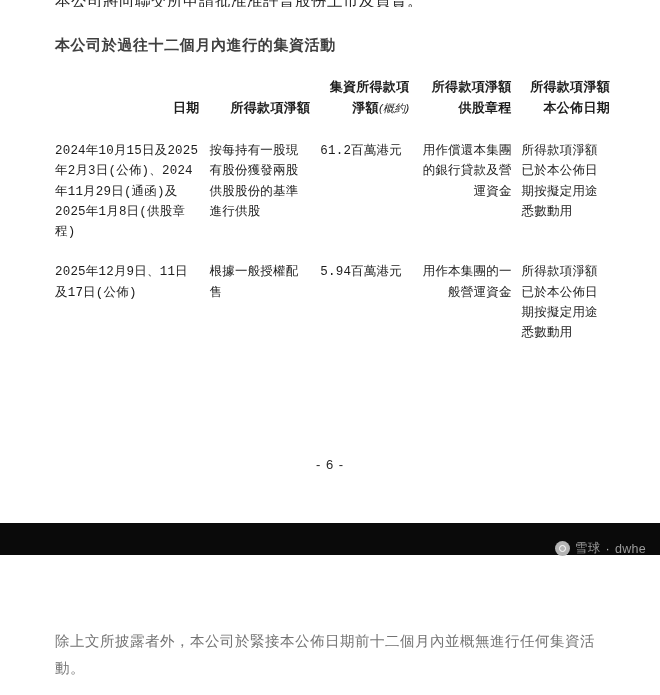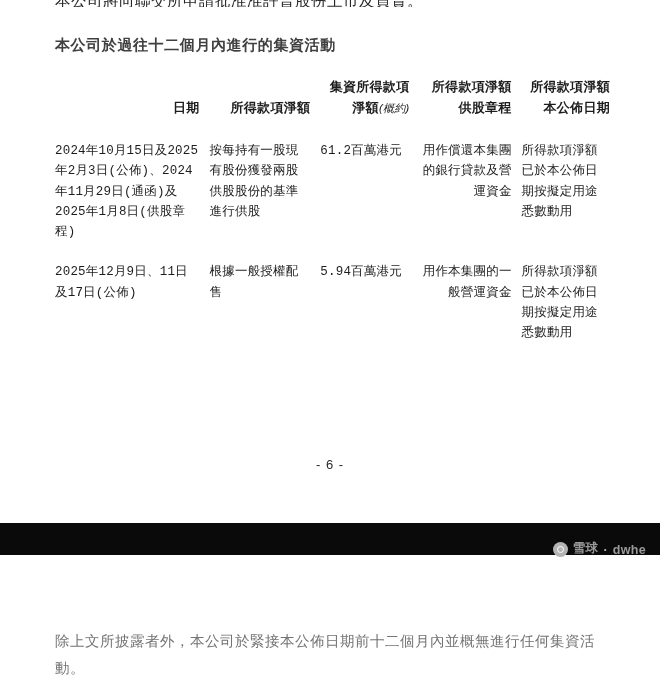"雪球" .watermark { align-items: flex-end -> center; font-weight: bold -> none }
